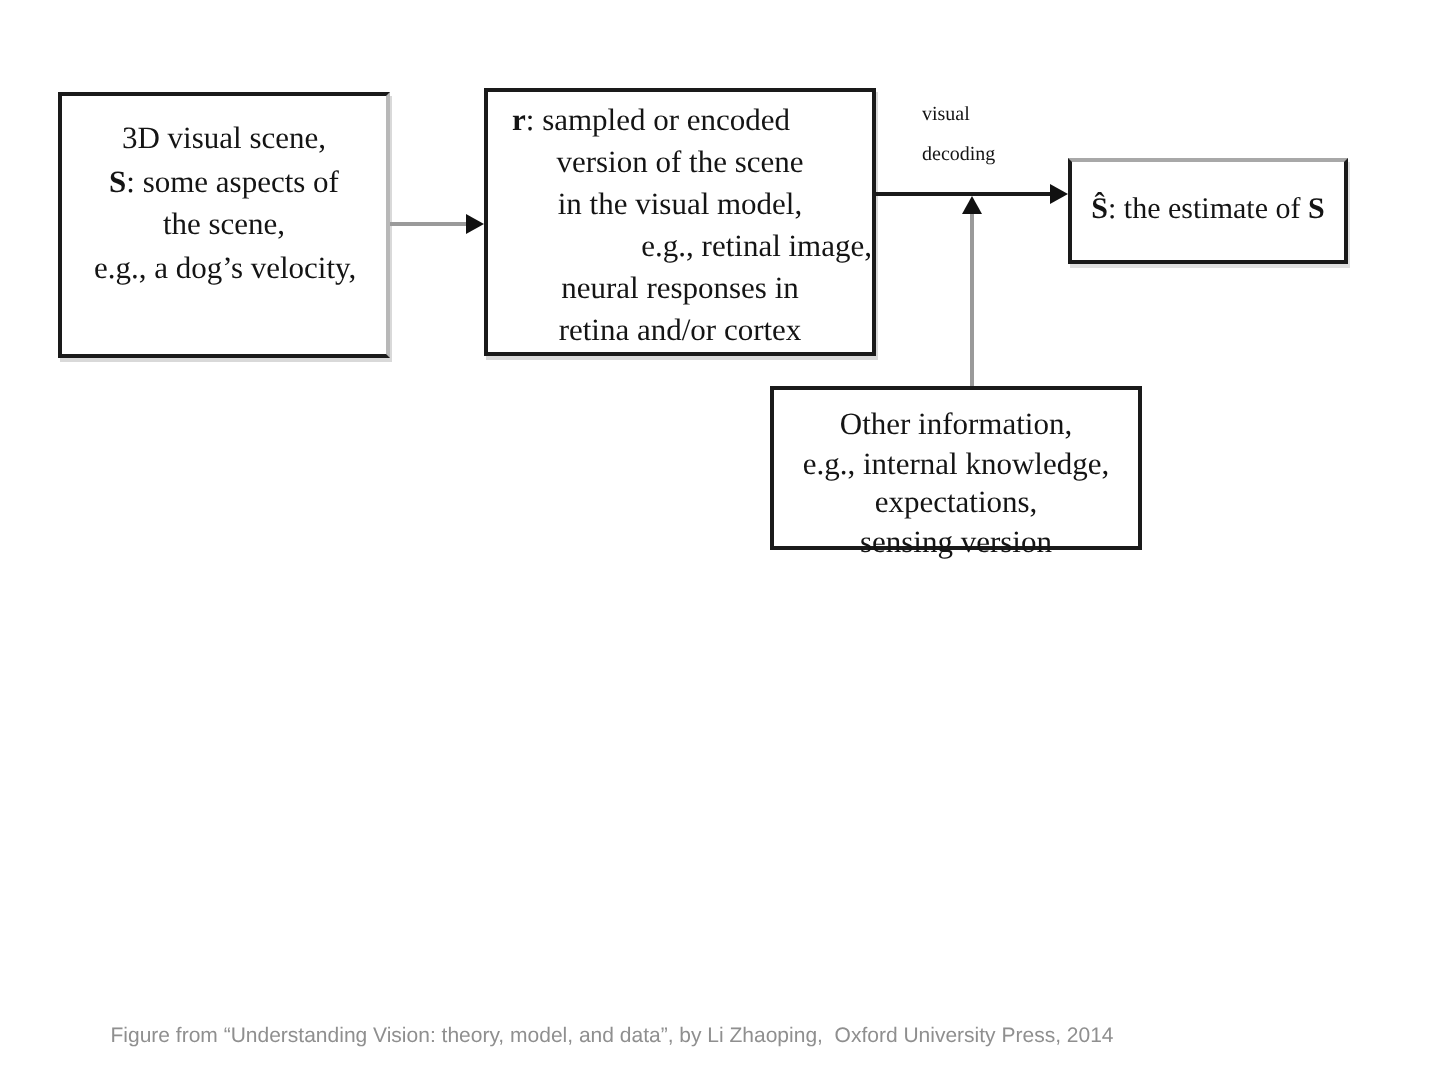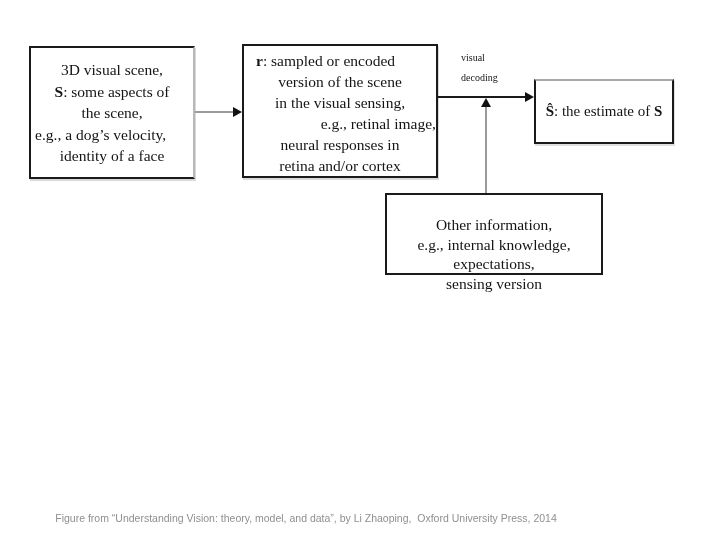"in the visual sensing," span { text: sensing -> model }
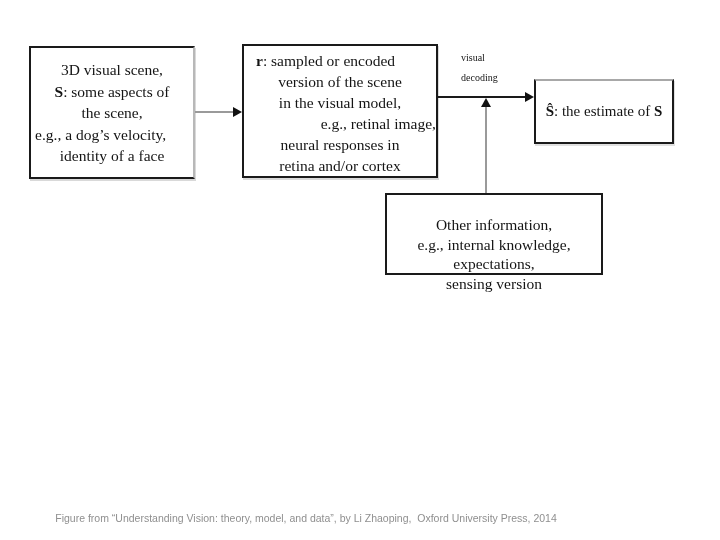"Ŝ: the estimate of S" #box-estimate { height: 65px -> 53px }
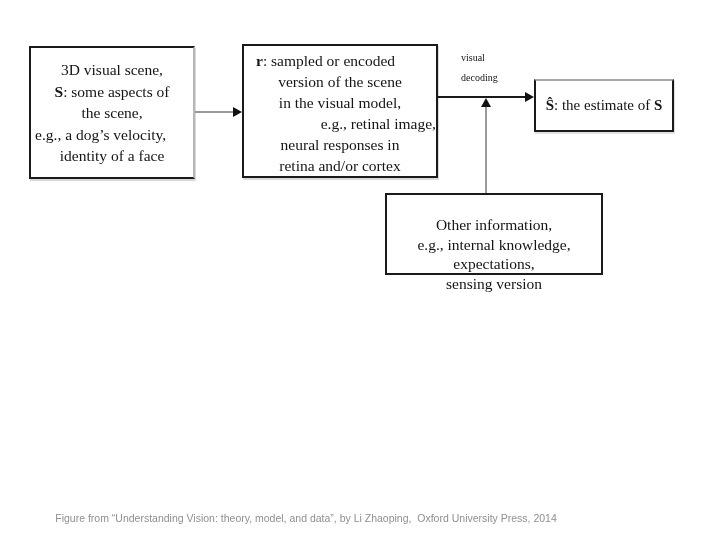"e.g., a dog’s velocity," #box-scene .line:nth-child(4) { padding-left: 4px -> 16px }
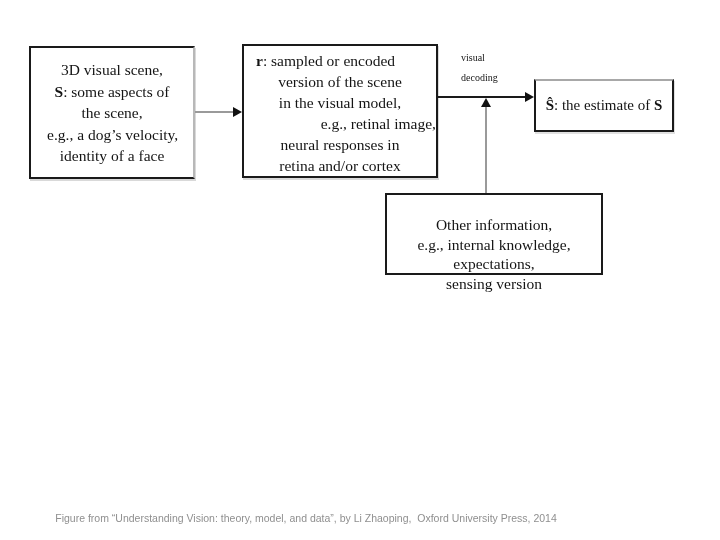"identity of a face" div.line { html: <div><span>identity of a face</span></div> -> none }
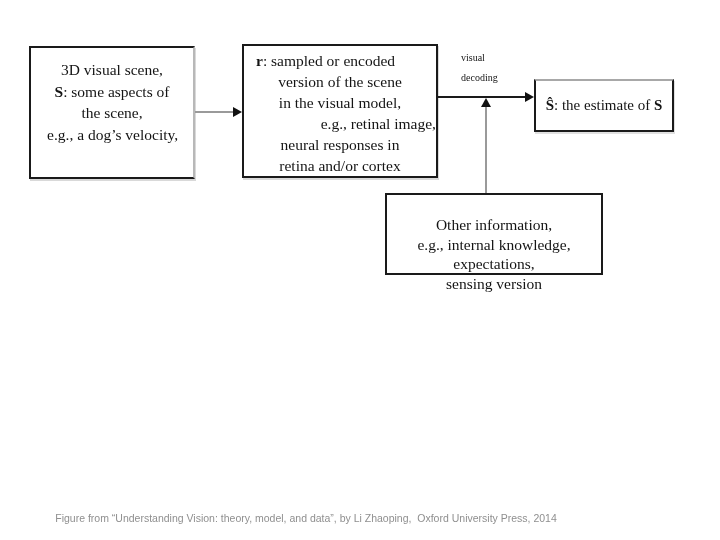"Other information," #box-other { padding-top: 20px -> 8px; width: 218px -> 186px }
